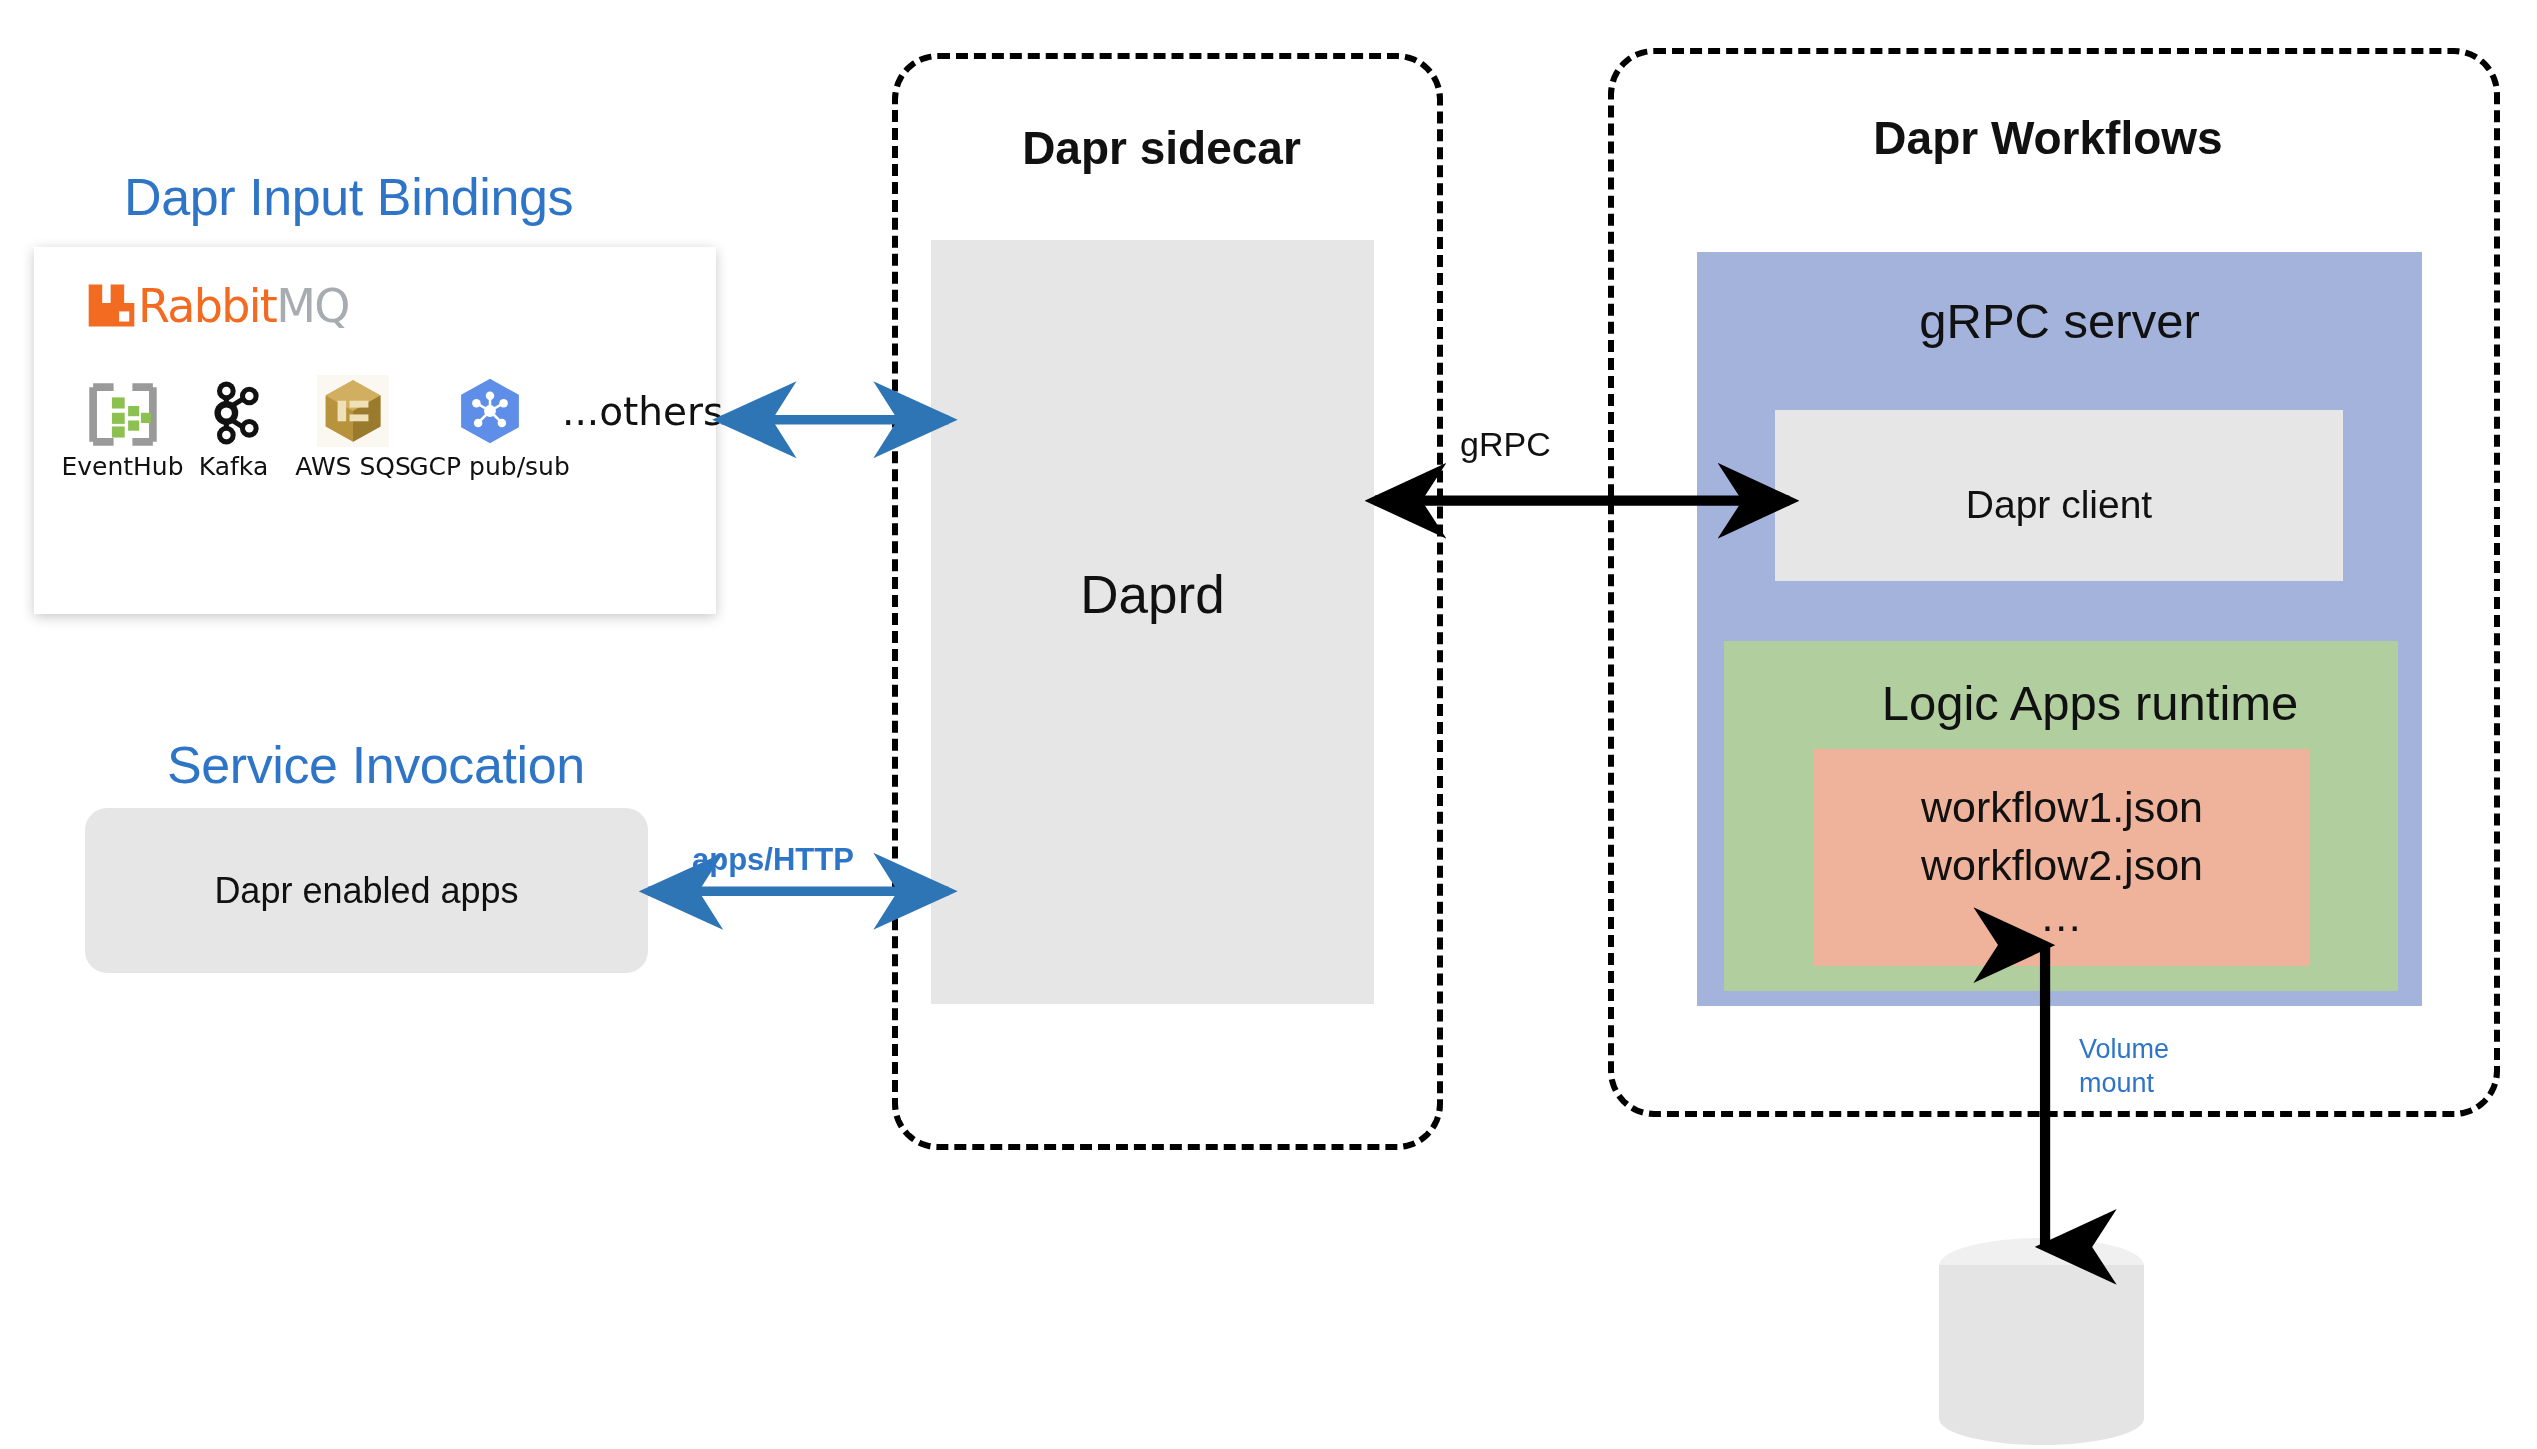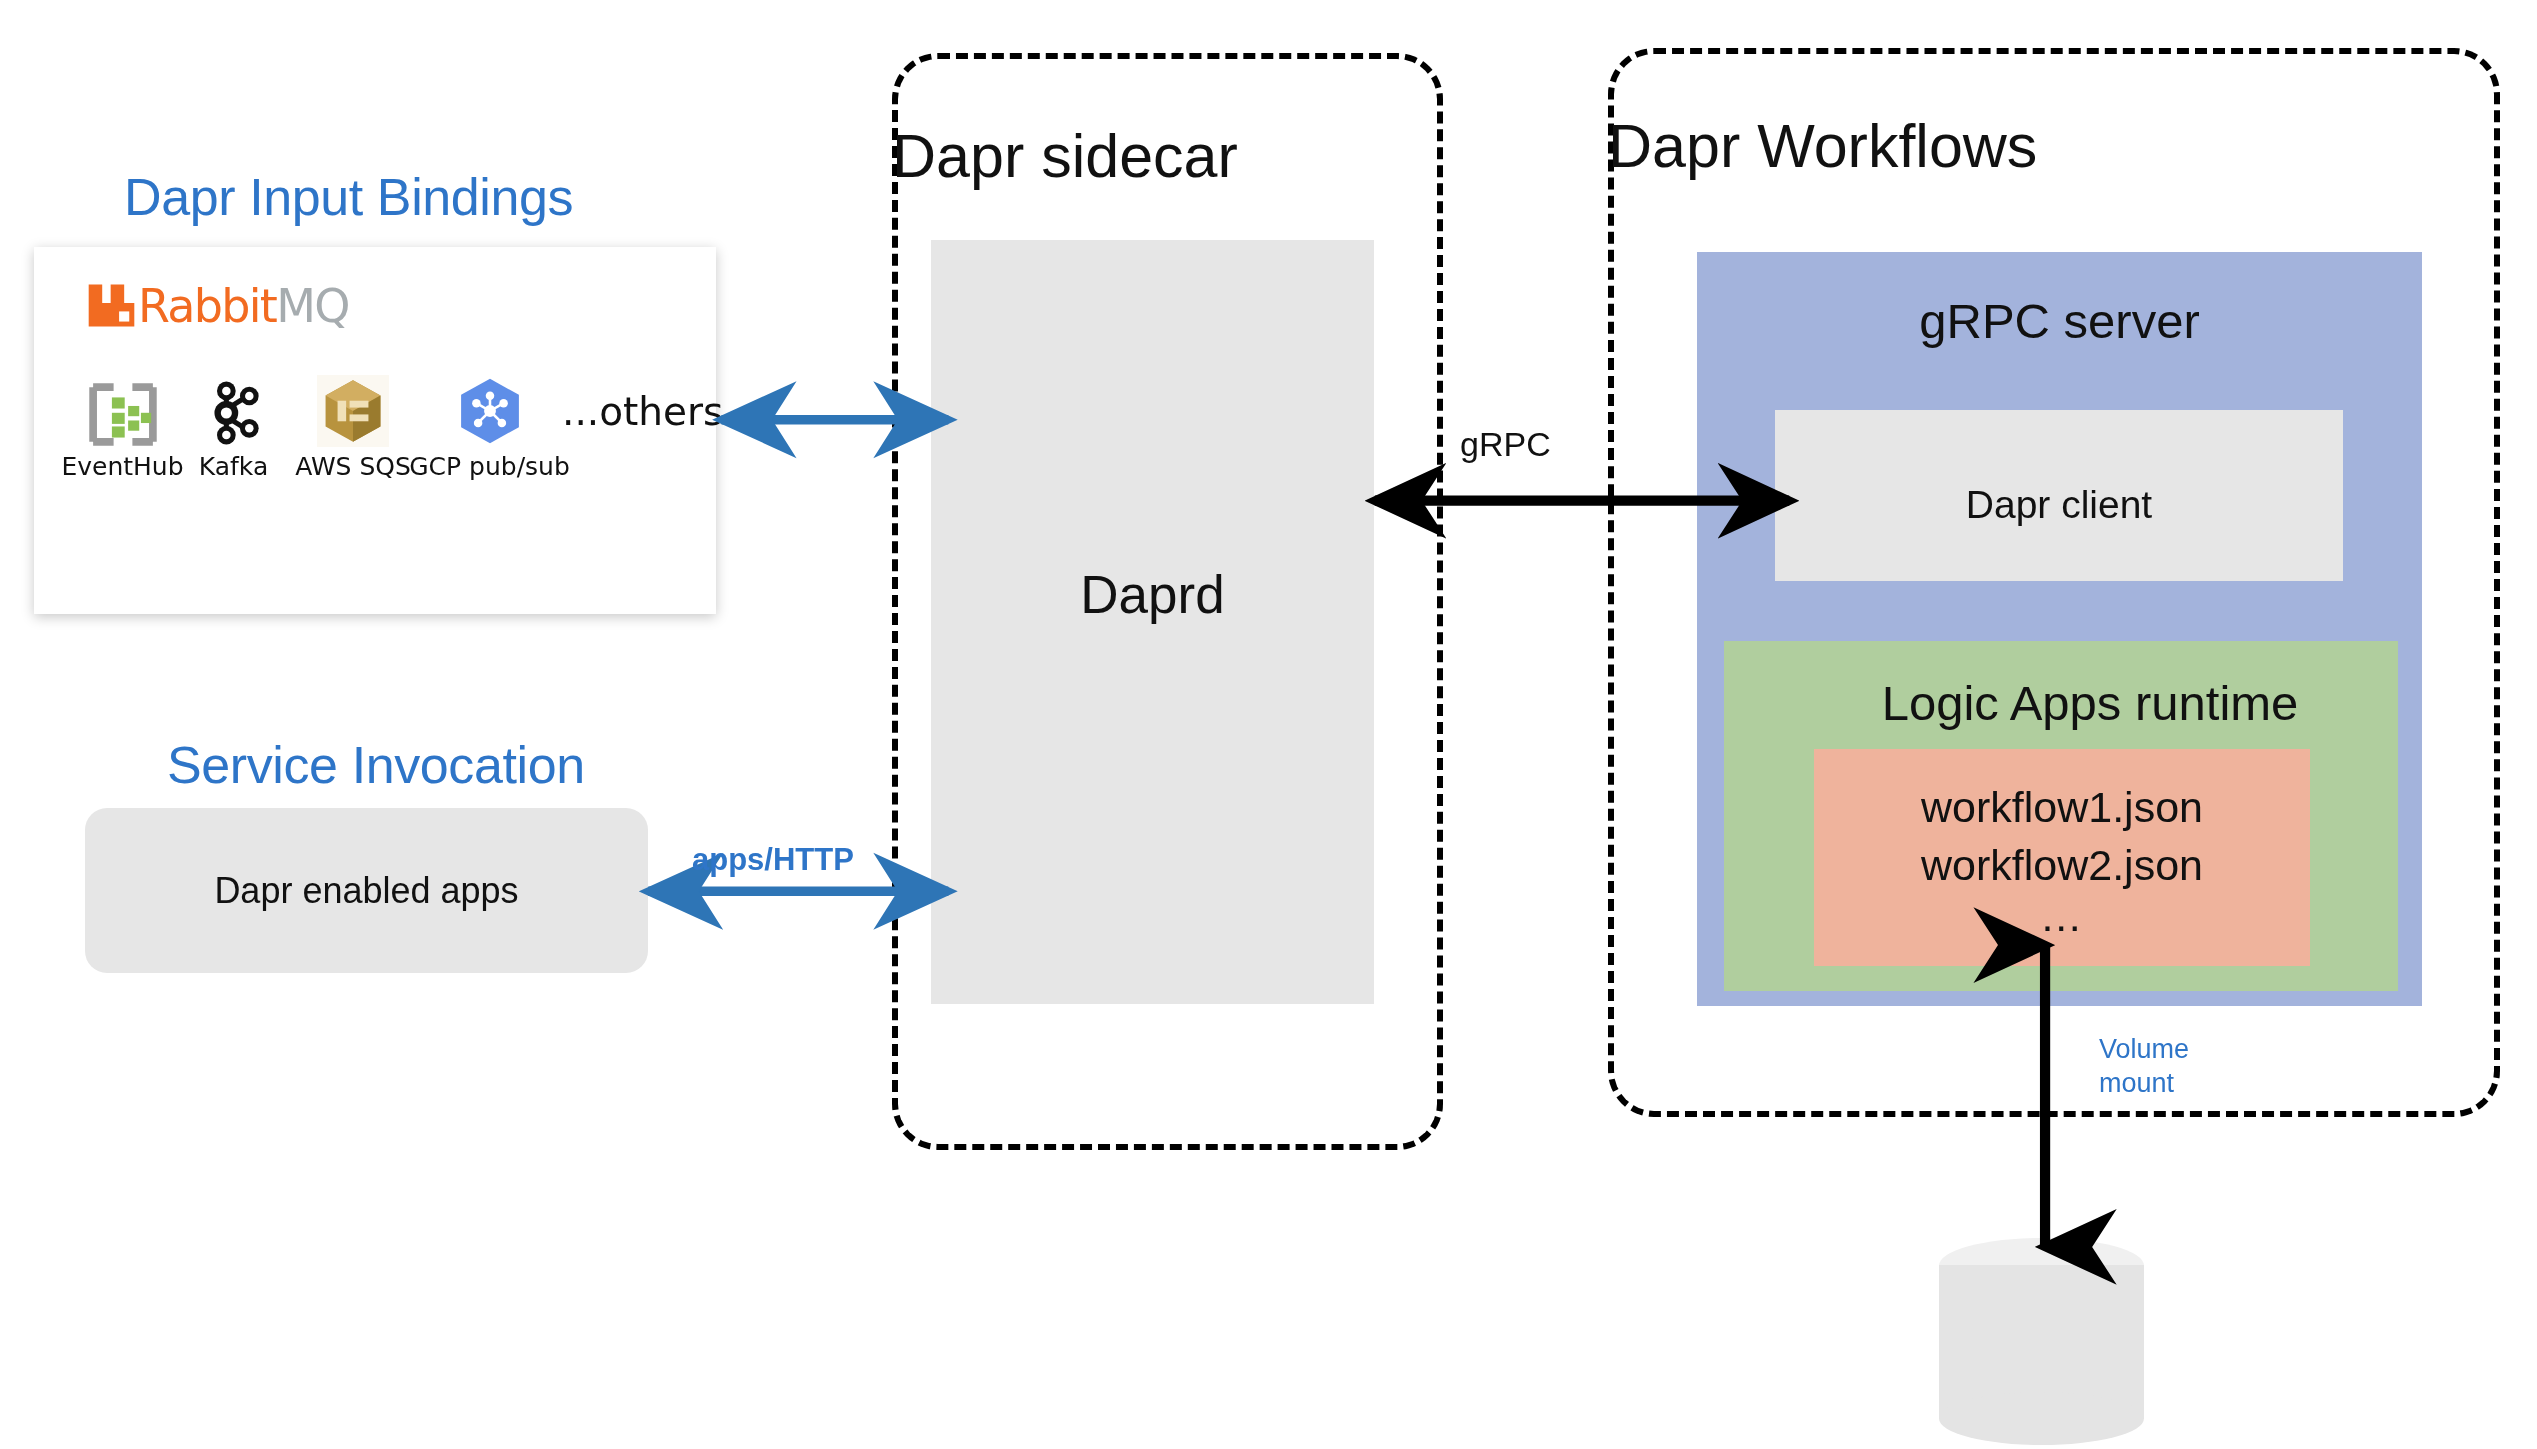"Dapr sidecar" .dashed-title { font-size: 61px -> 46px; font-weight: none -> bold; text-align: none -> center }
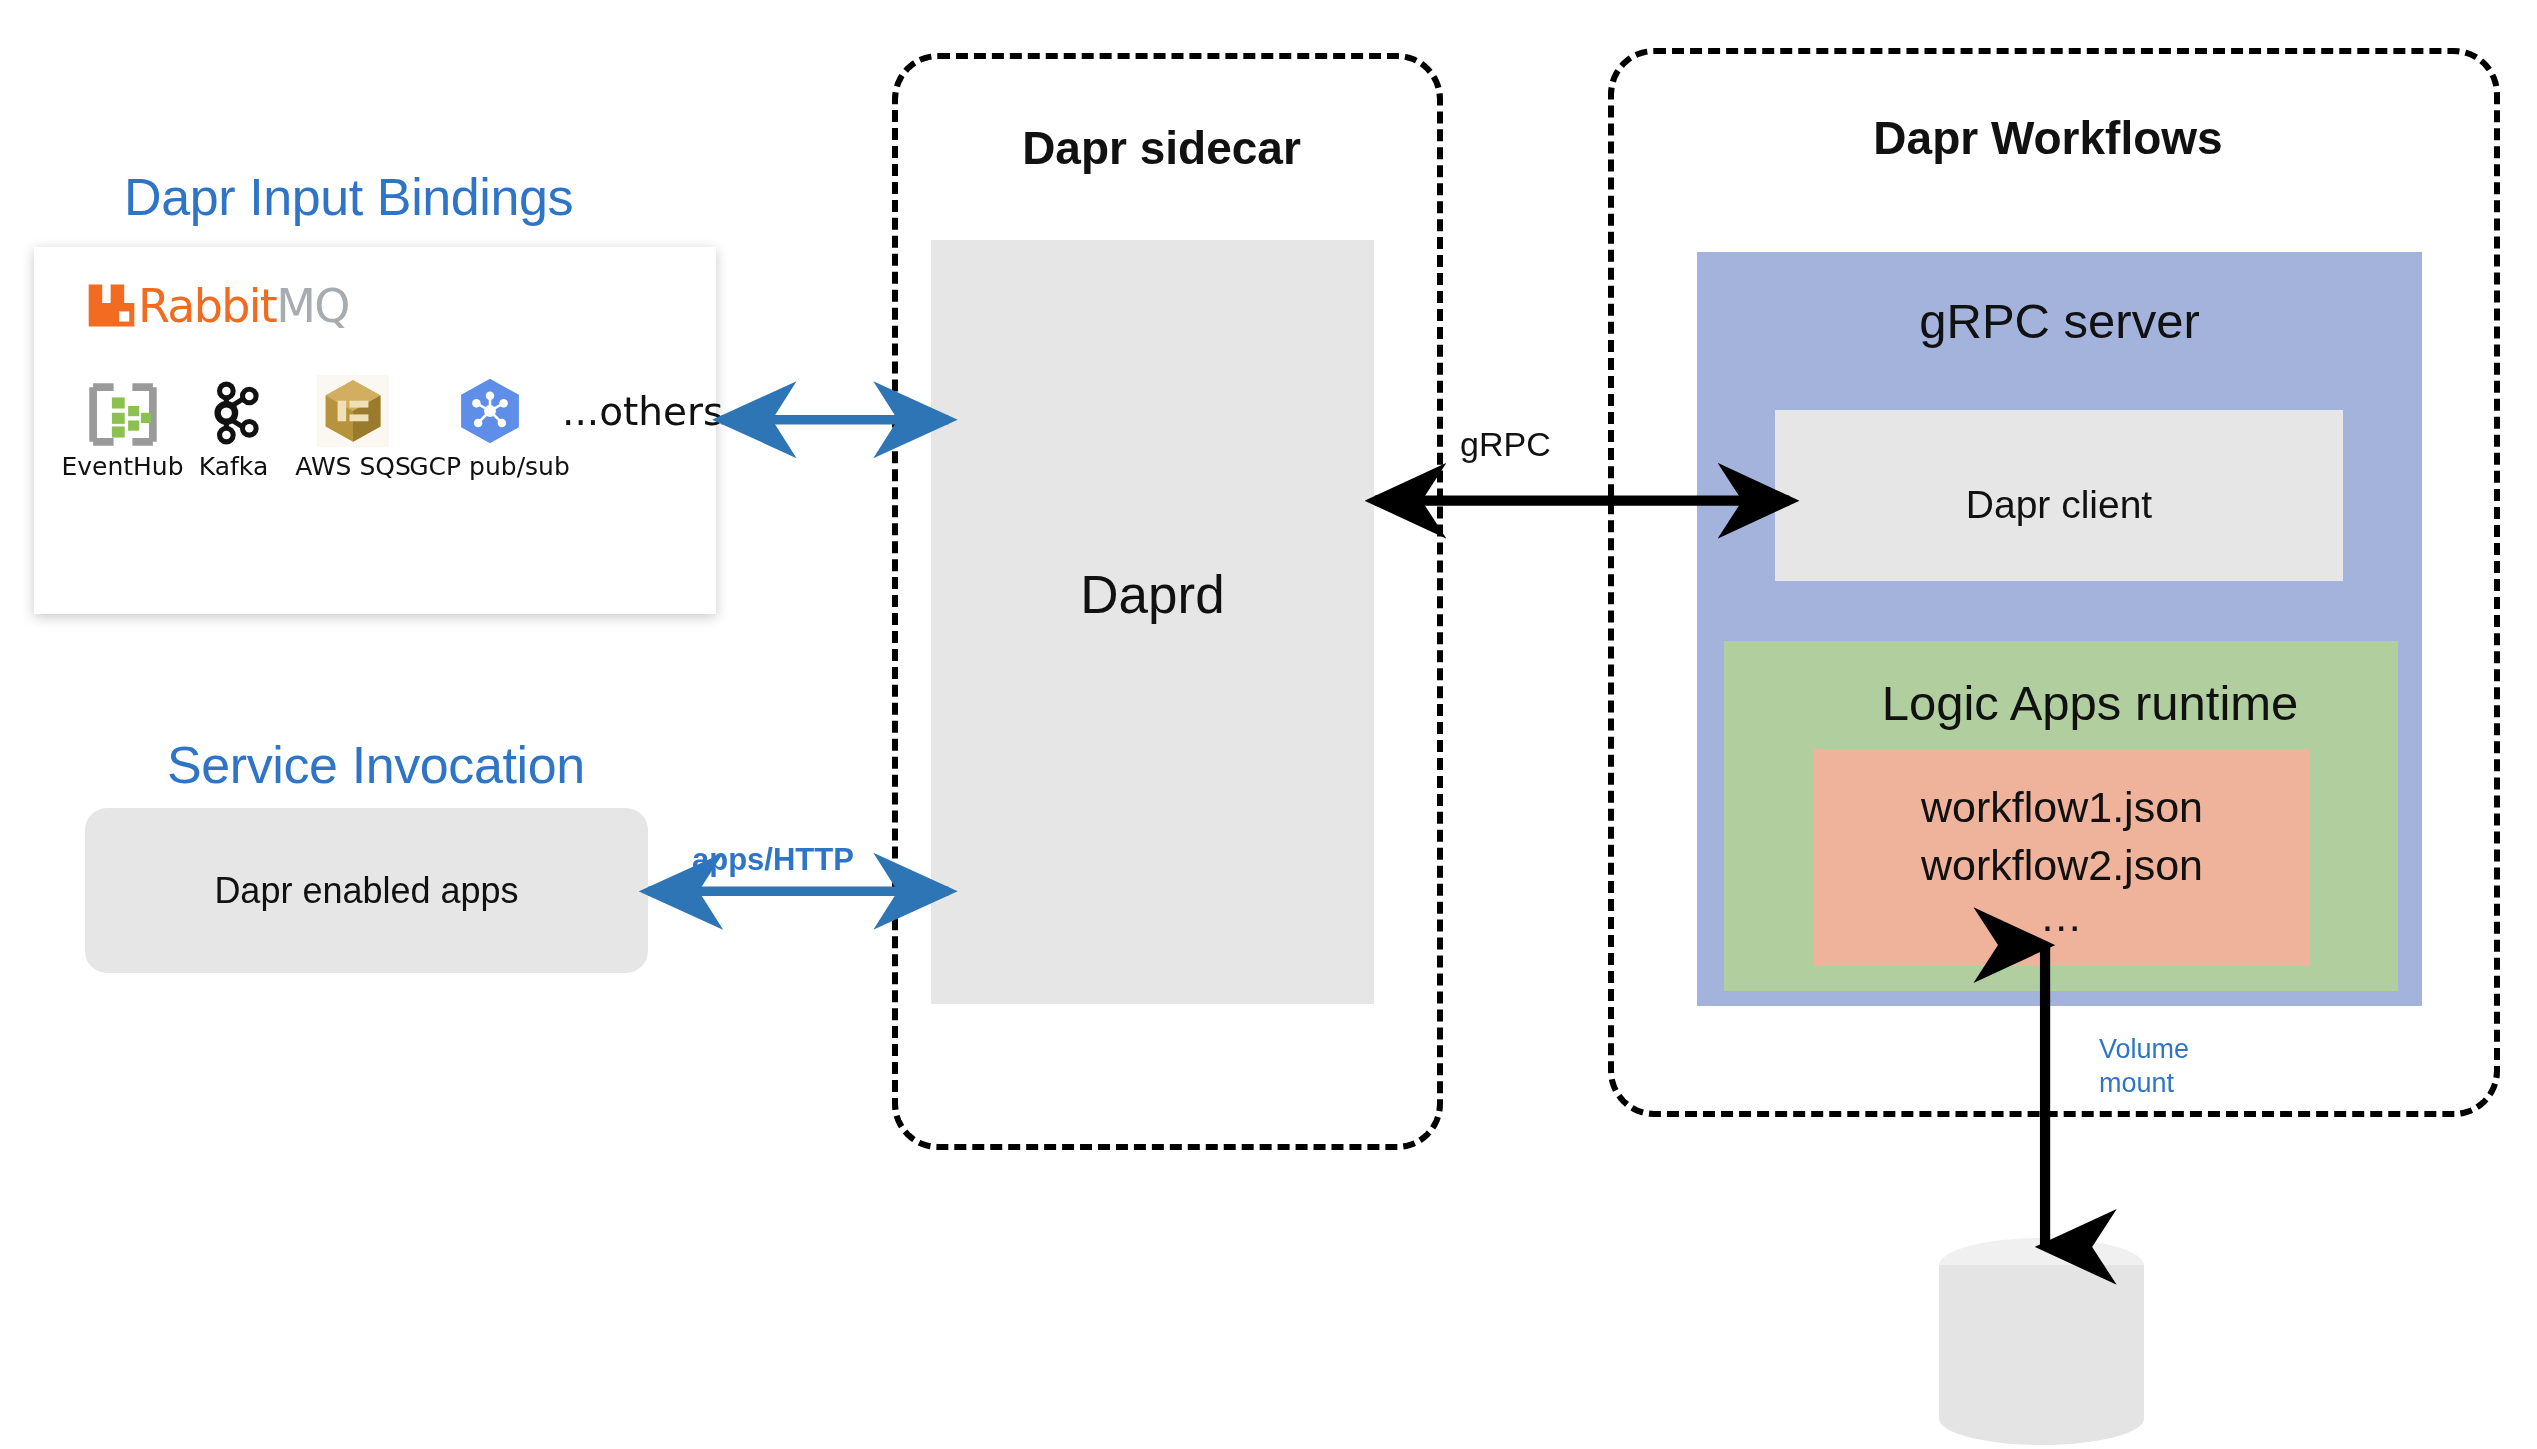"Volume" div.conn-label { margin-left: 20px -> none }
